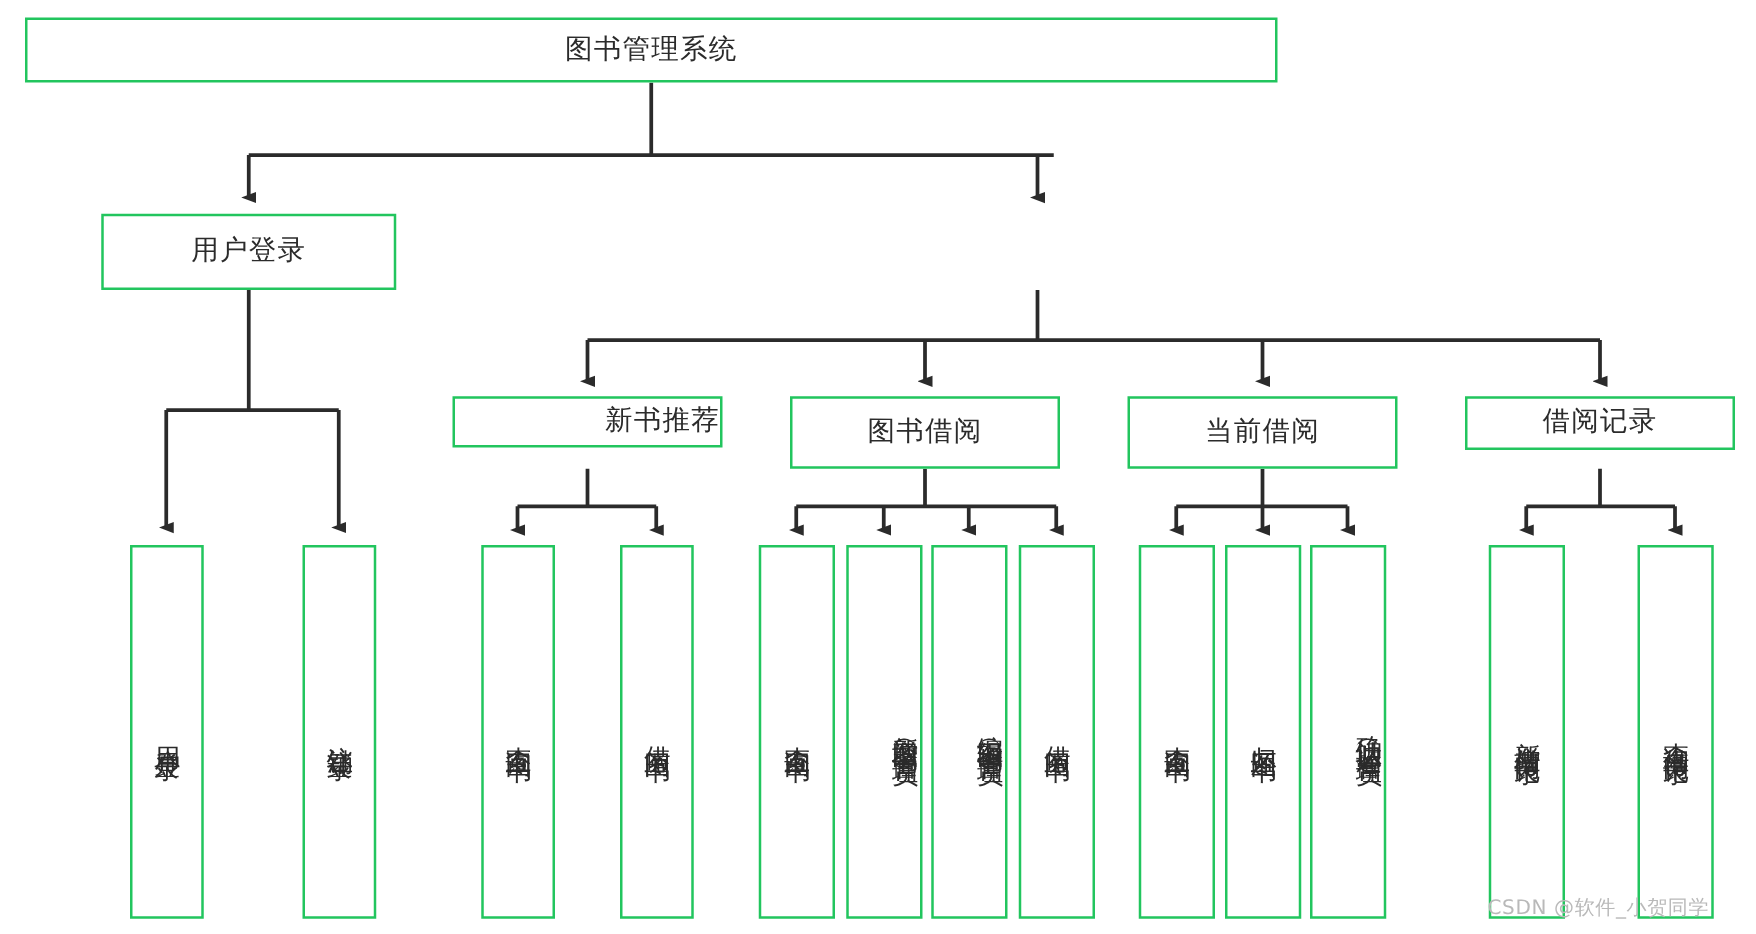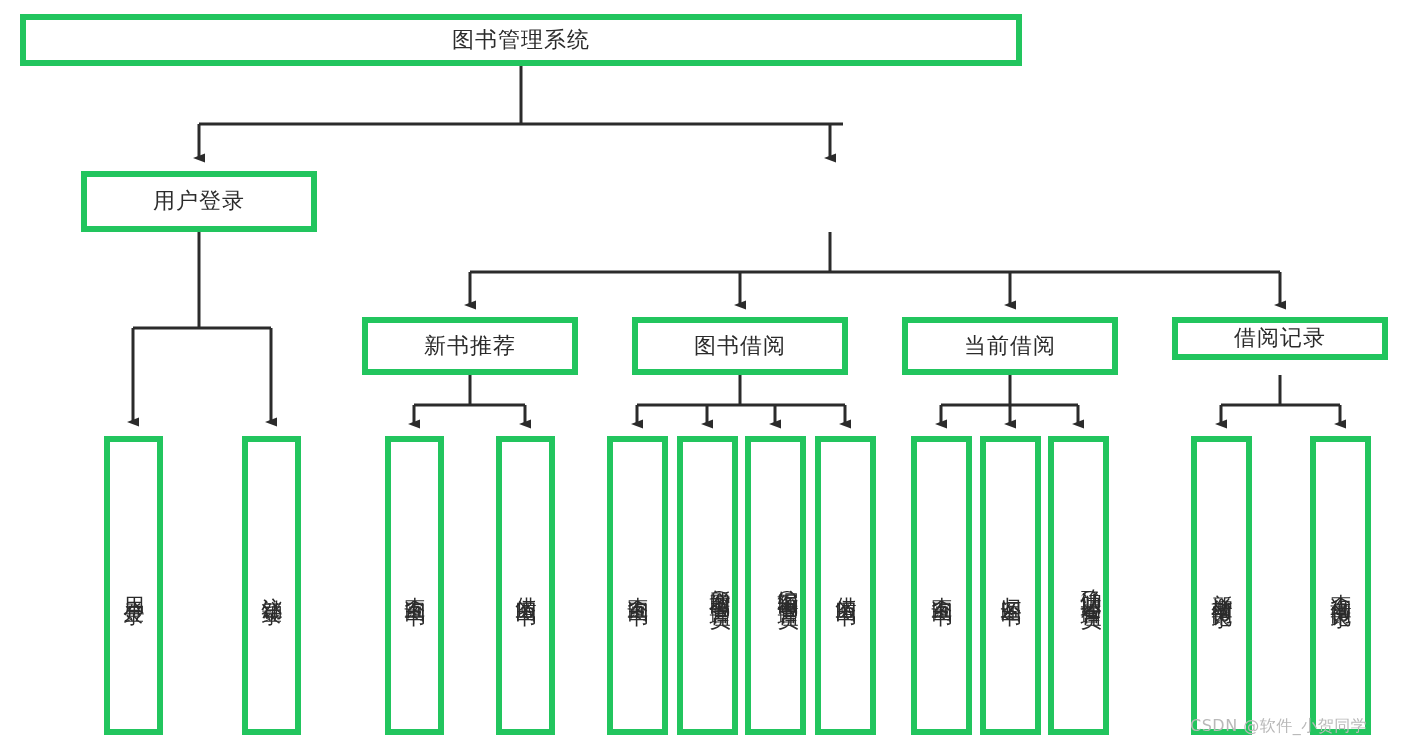"图书管理系统" .node { border: 6px solid #22c55e -> 2px solid #22c55e }
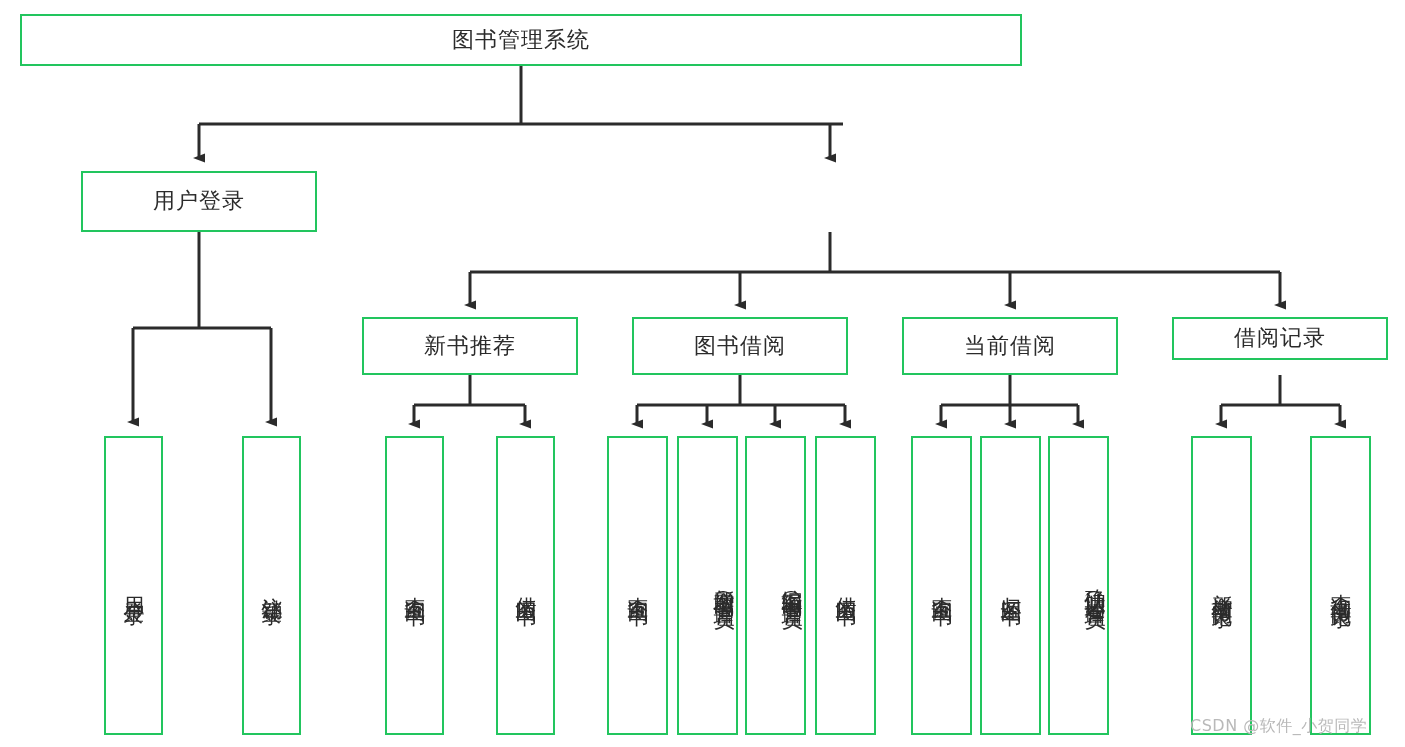"新书推荐" div.node { height: 58px -> 41px; justify-content: none -> flex-end }
